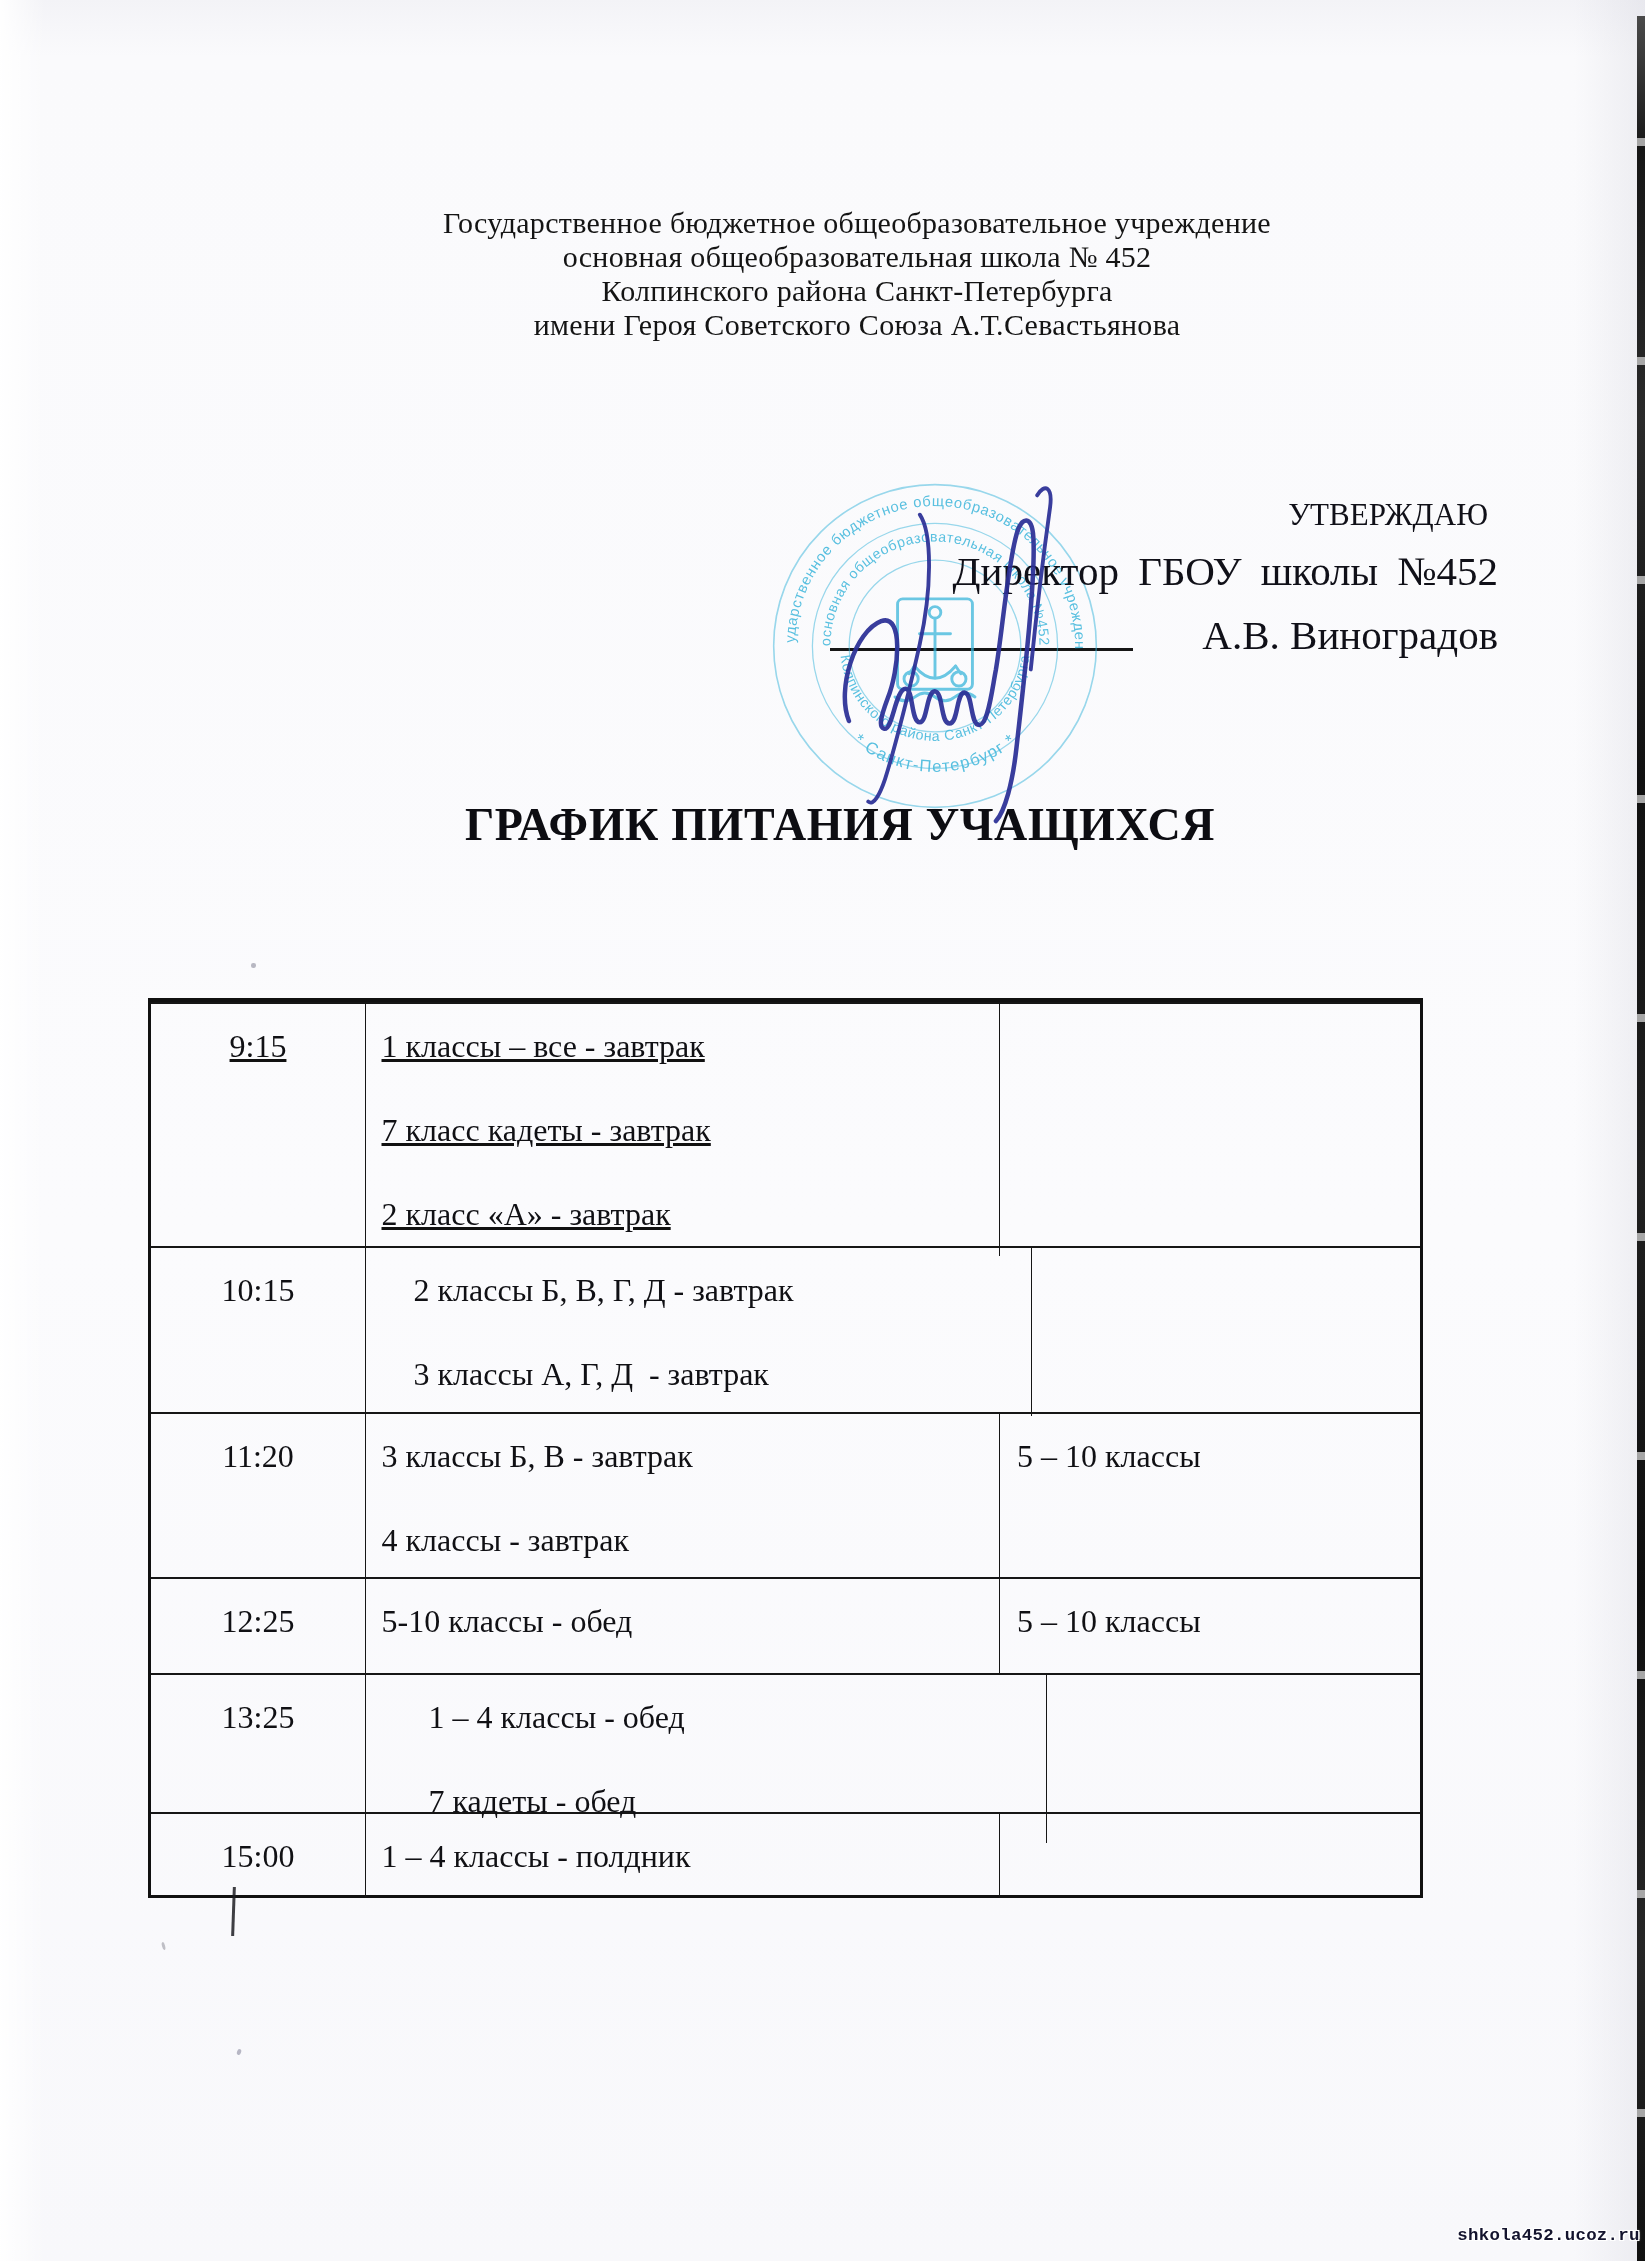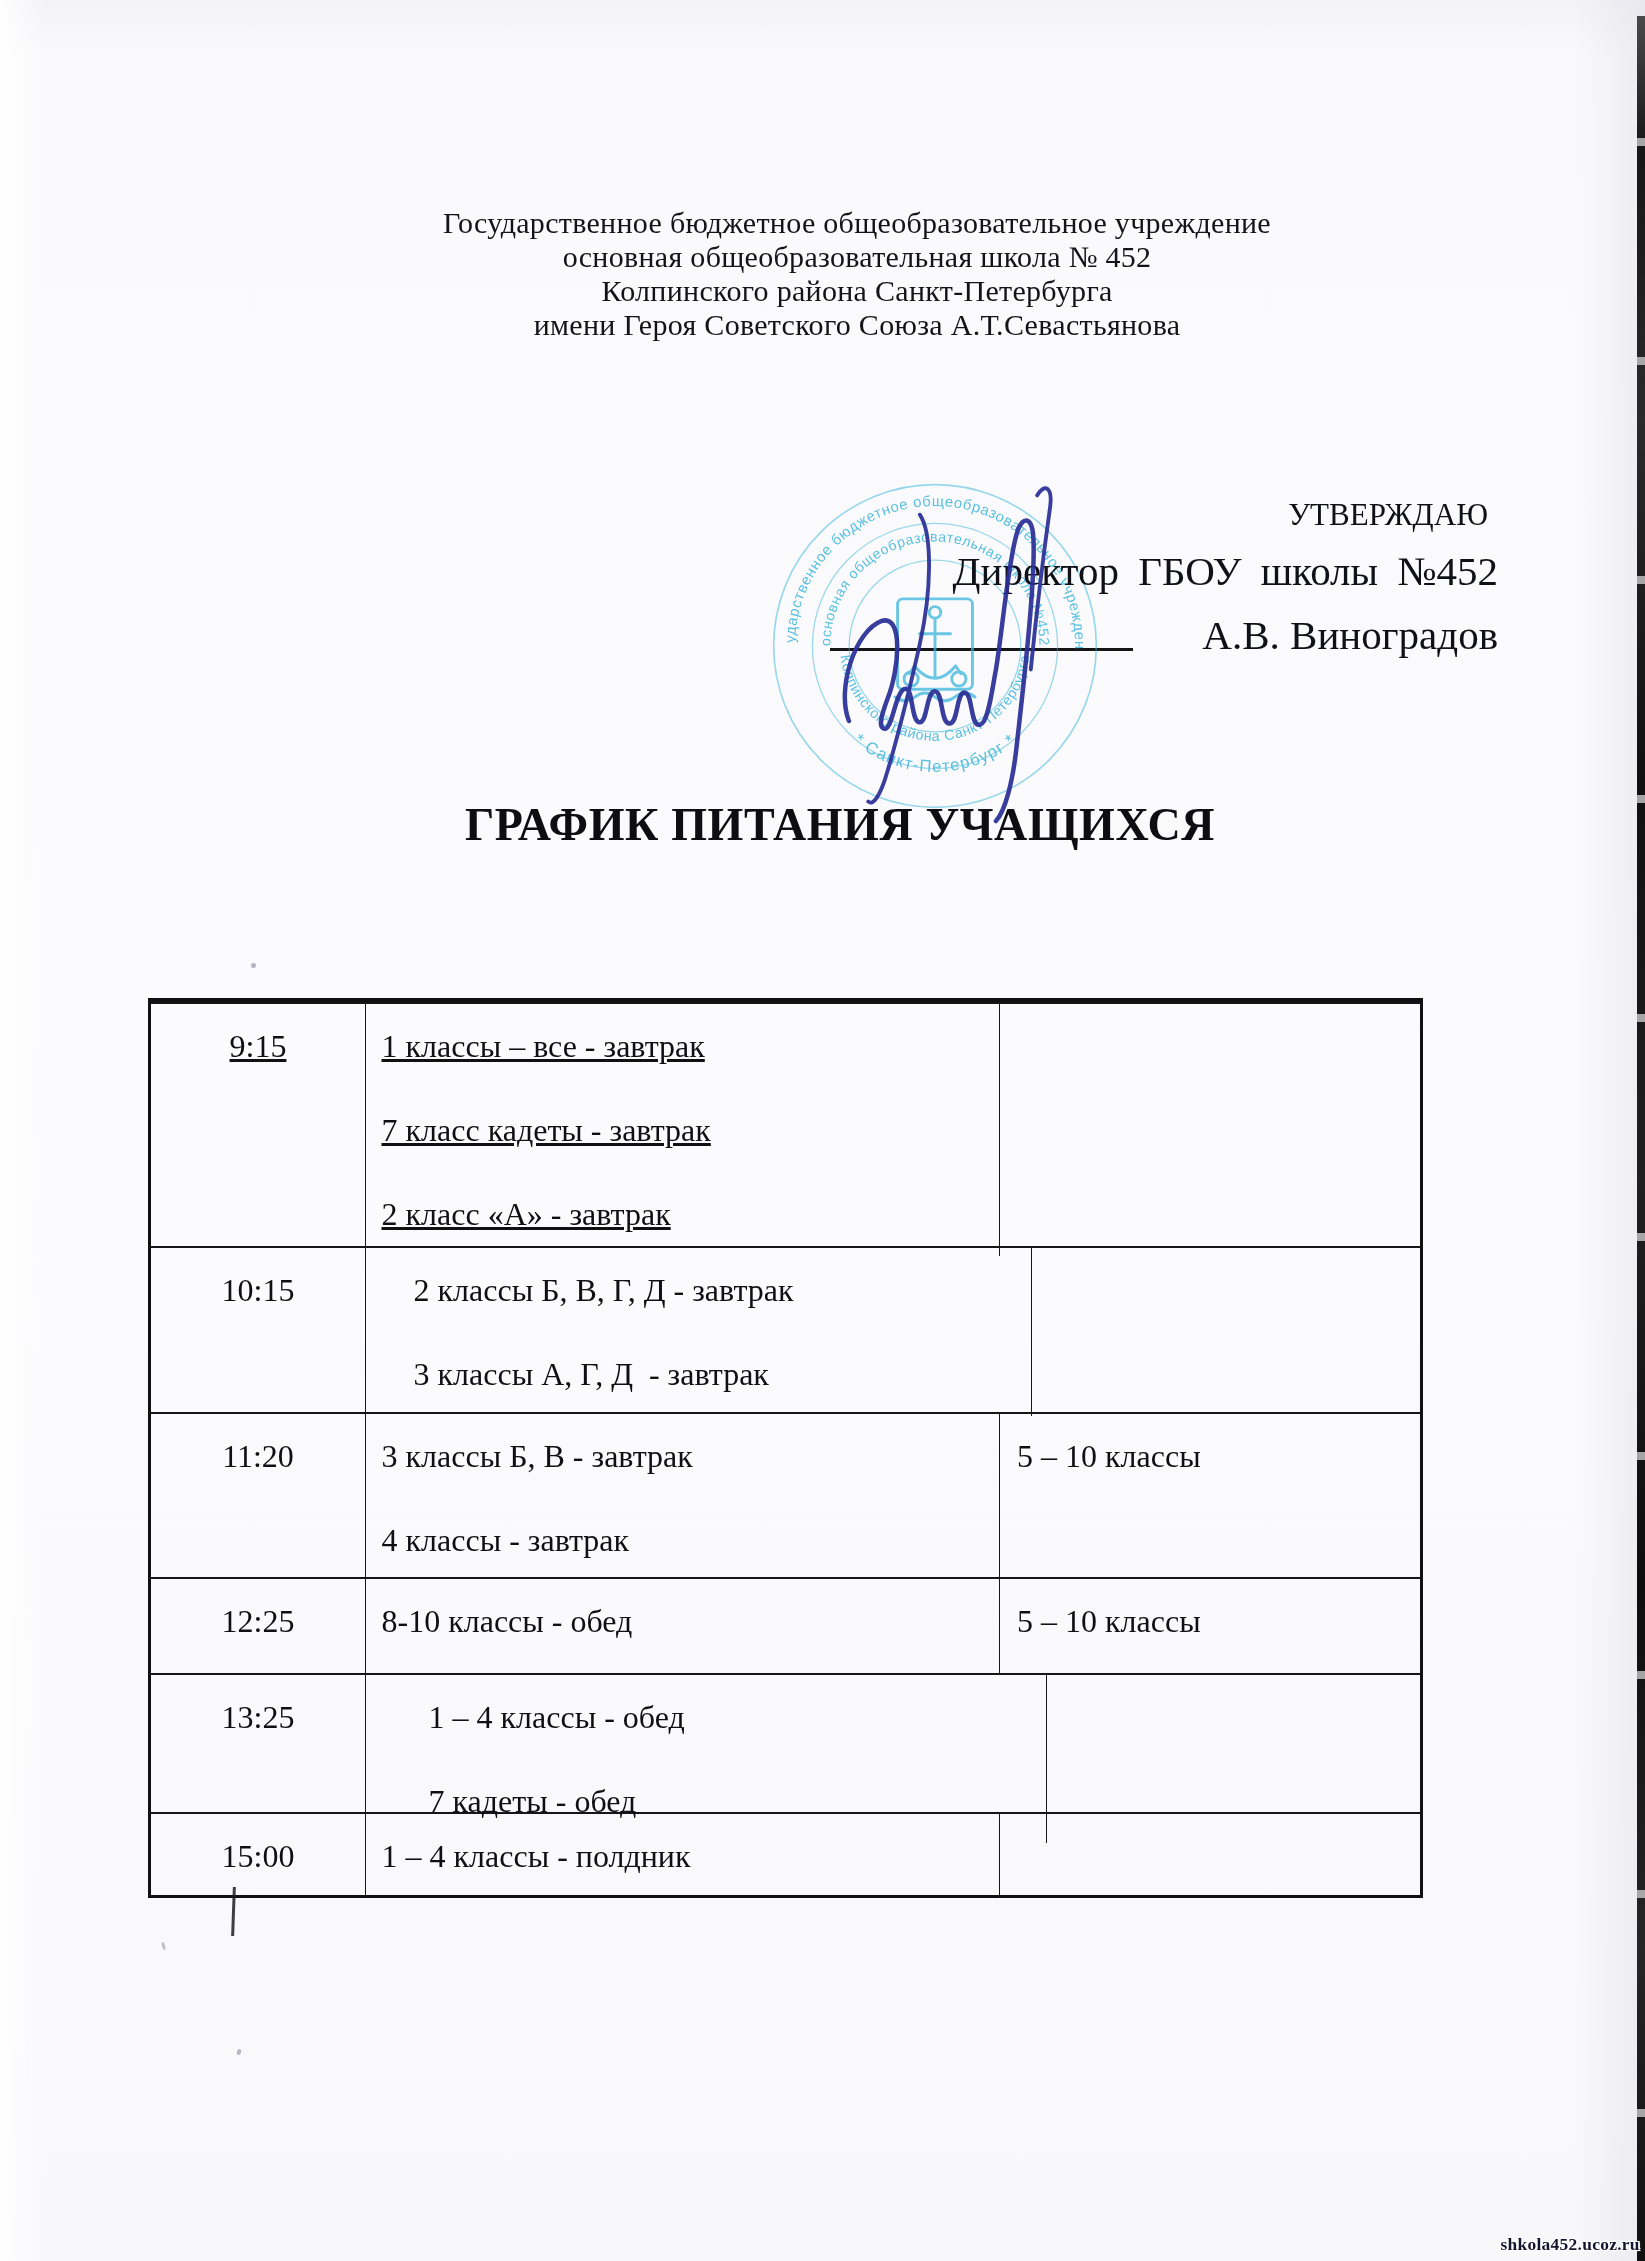"8-10 классы - обед" div.line { text: 8-10 -> 5-10 }
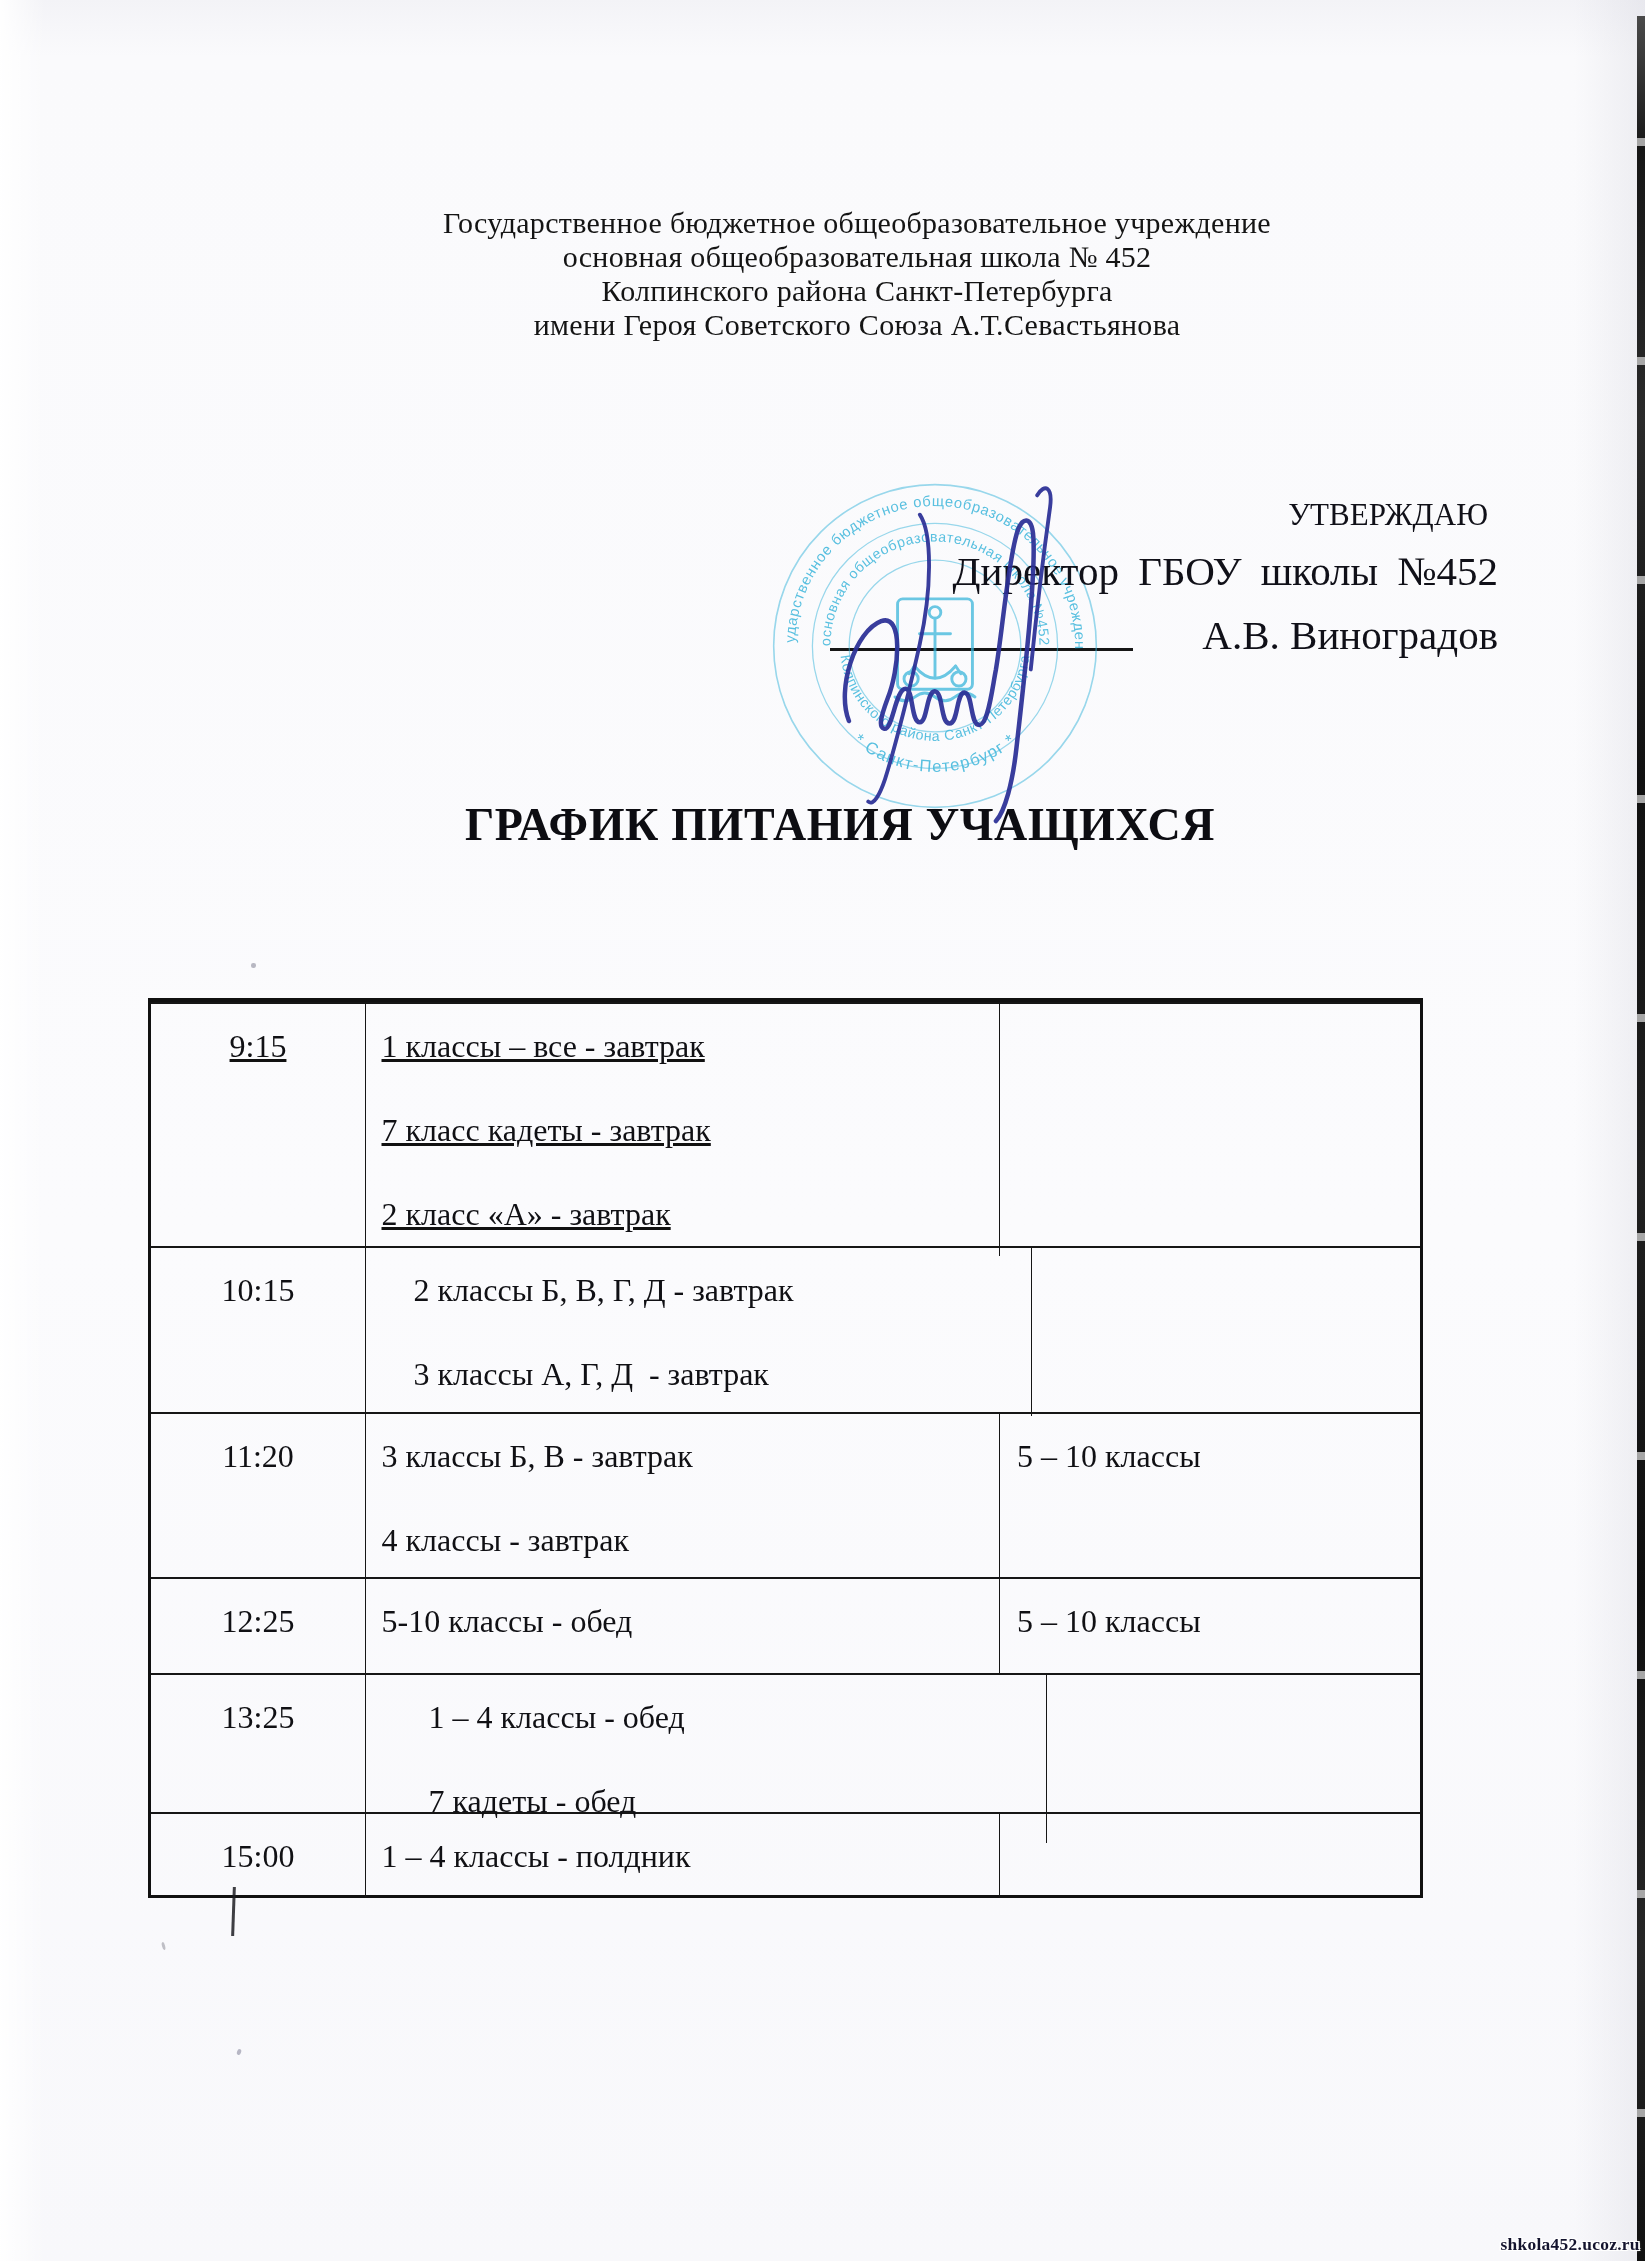"shkola452.ucoz.ru" .watermark { bottom: 6px -> 16px; font-family: Liberation Serif, serif -> Liberation Mono, monospace }
